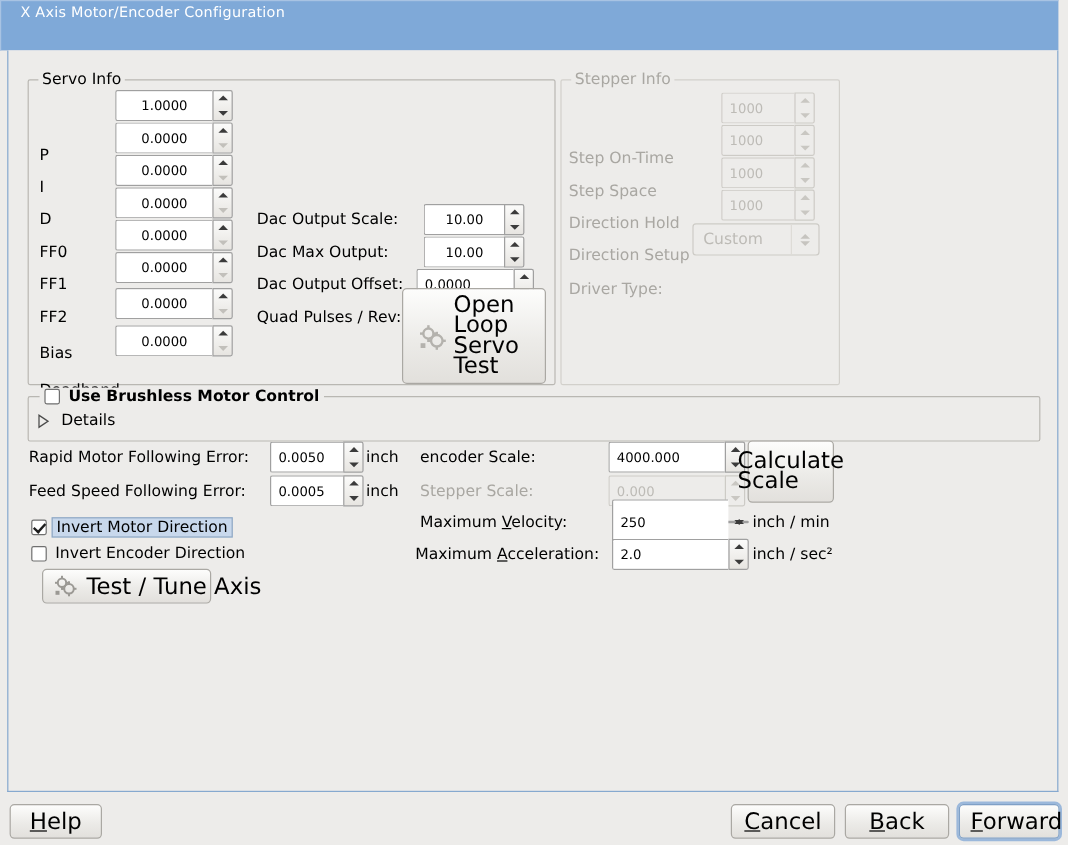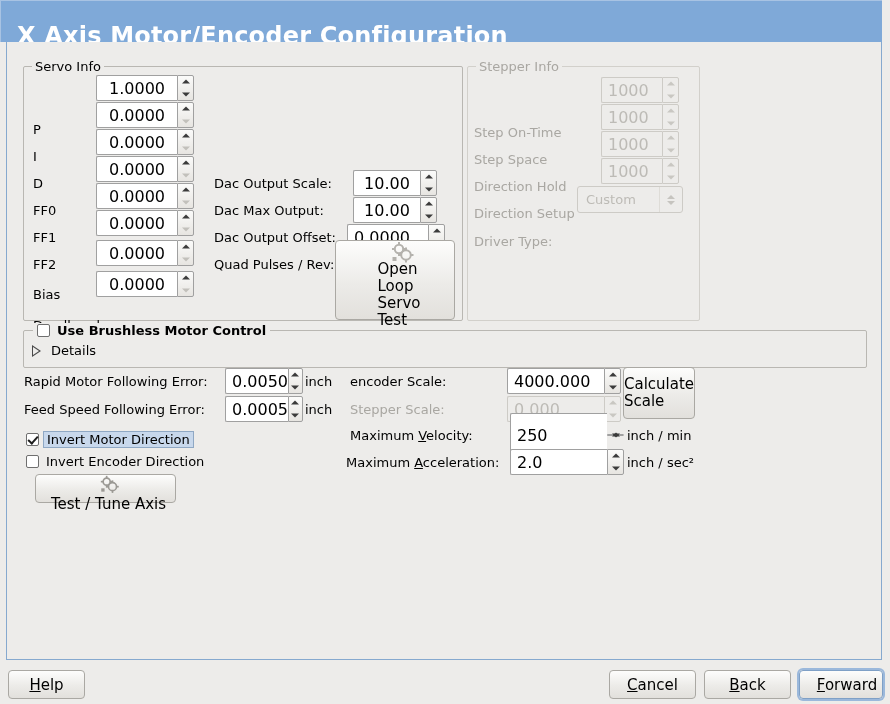"X Axis Motor/Encoder Configuration" .titlebar .title { font-size: 24px -> 12px; font-weight: bold -> normal; top: 21px -> 2px }
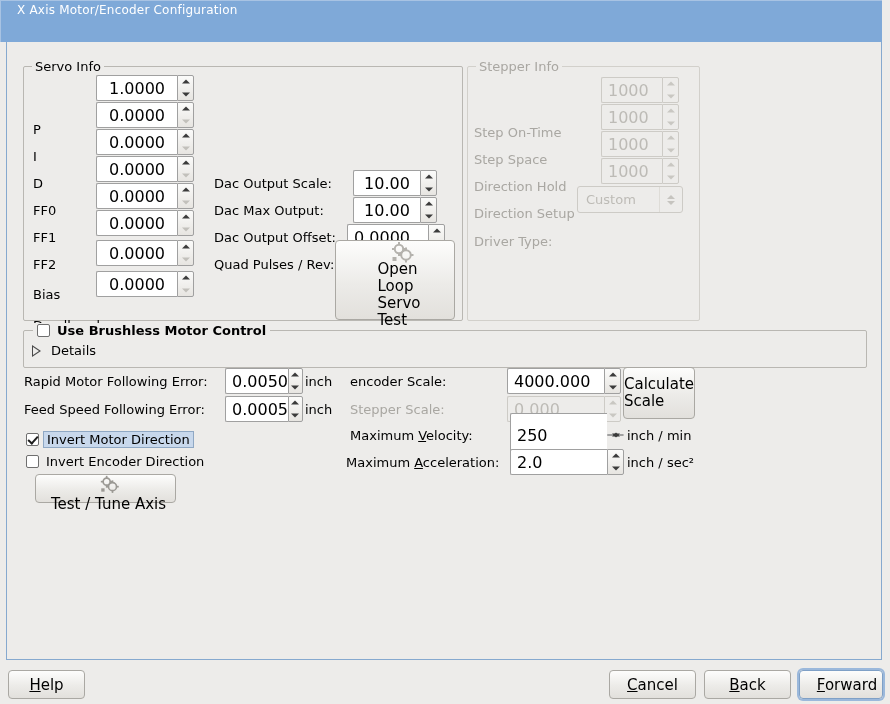"1.0000" .spin .entry { font-size: 16px -> 11px }
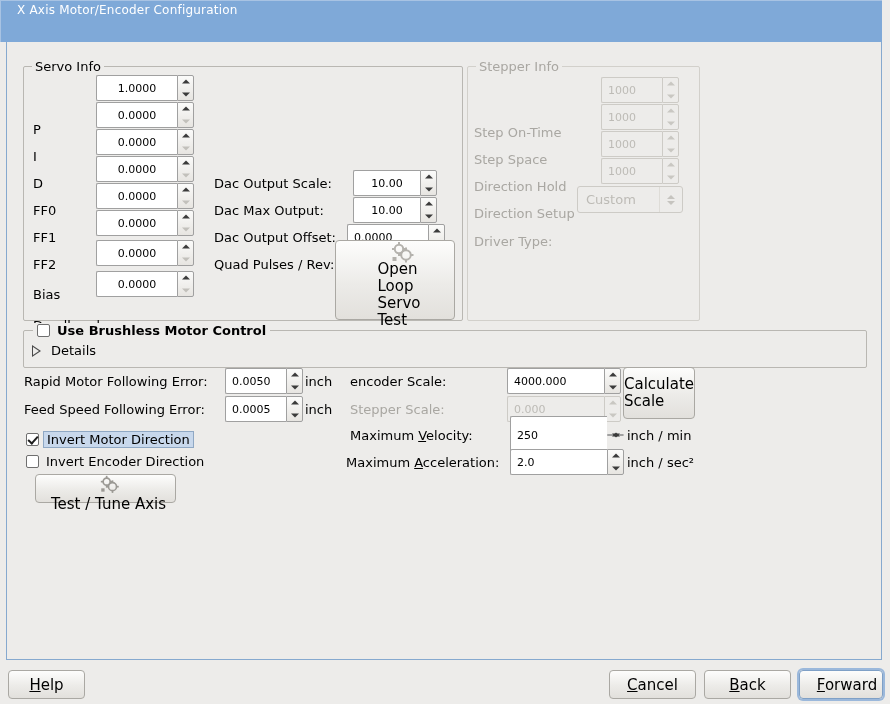"Open" .btn { flex-direction: column -> none; font-size: 15px -> 19px }
